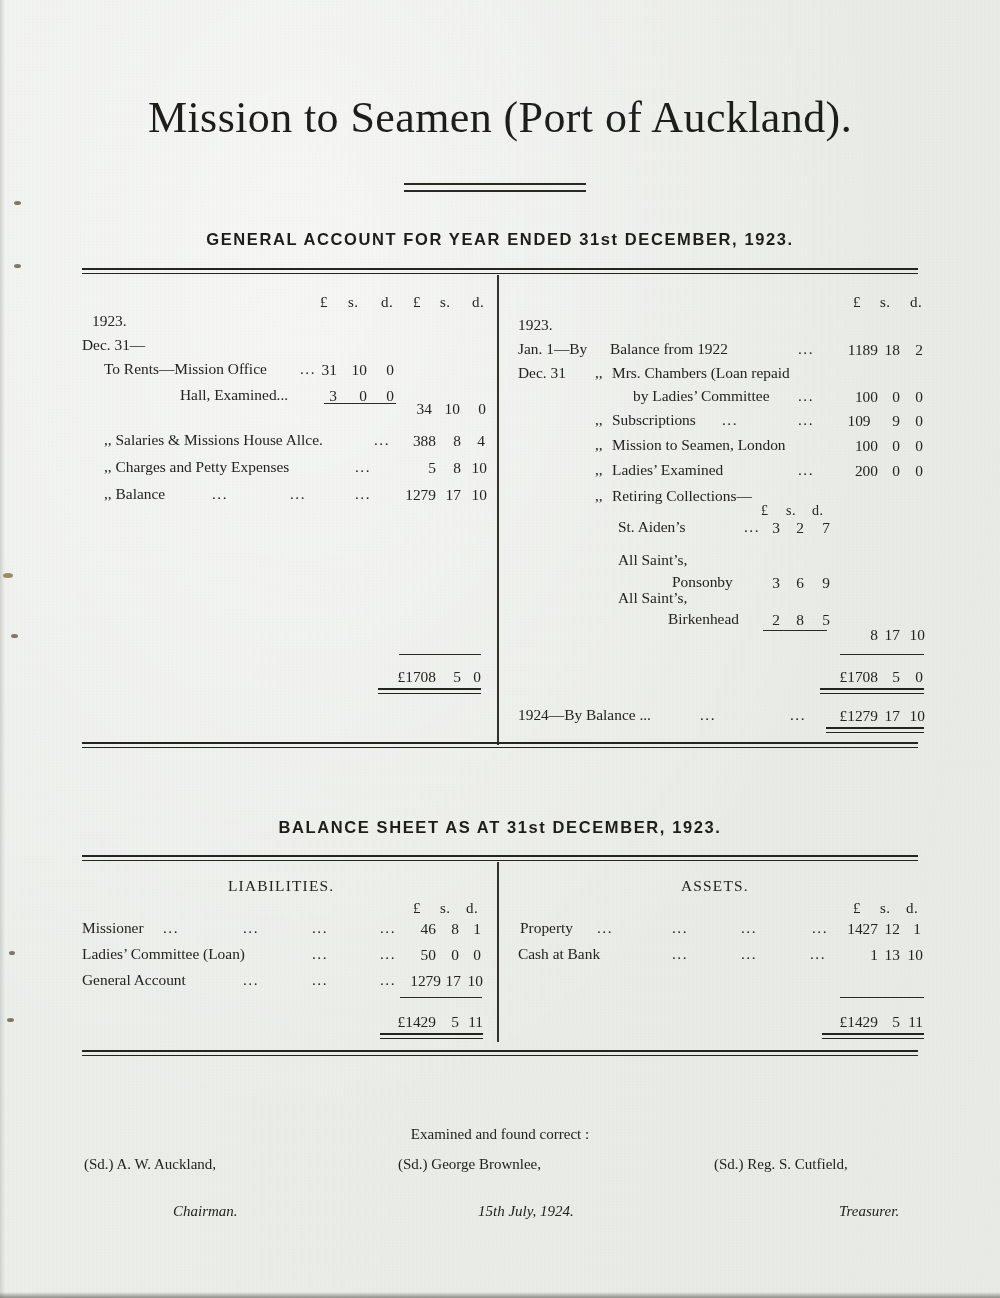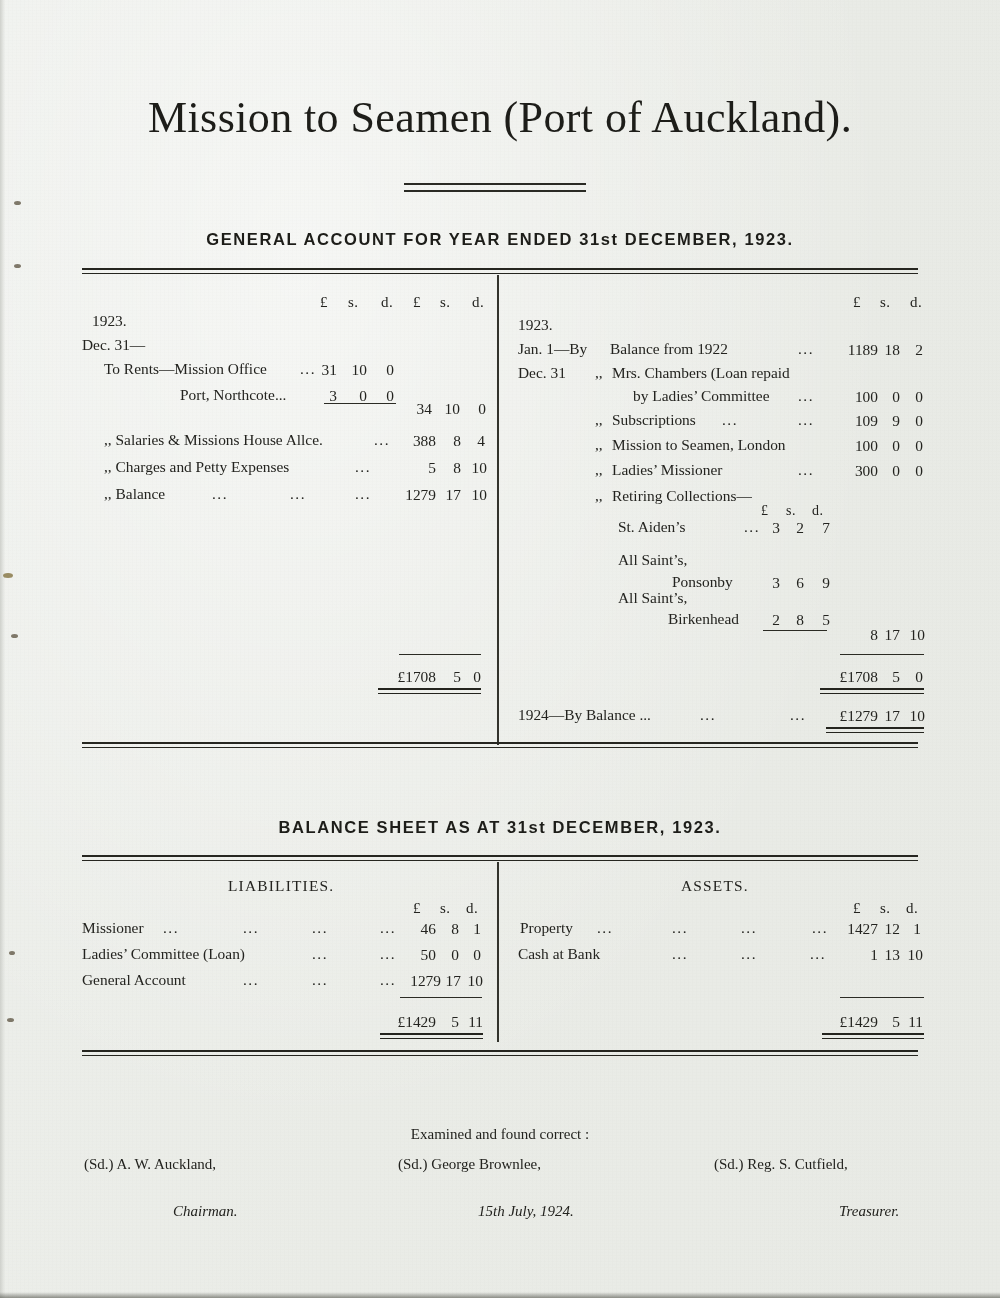"Port, Northcote..." div.led { text: Port, Northcote -> Hall, Examined }
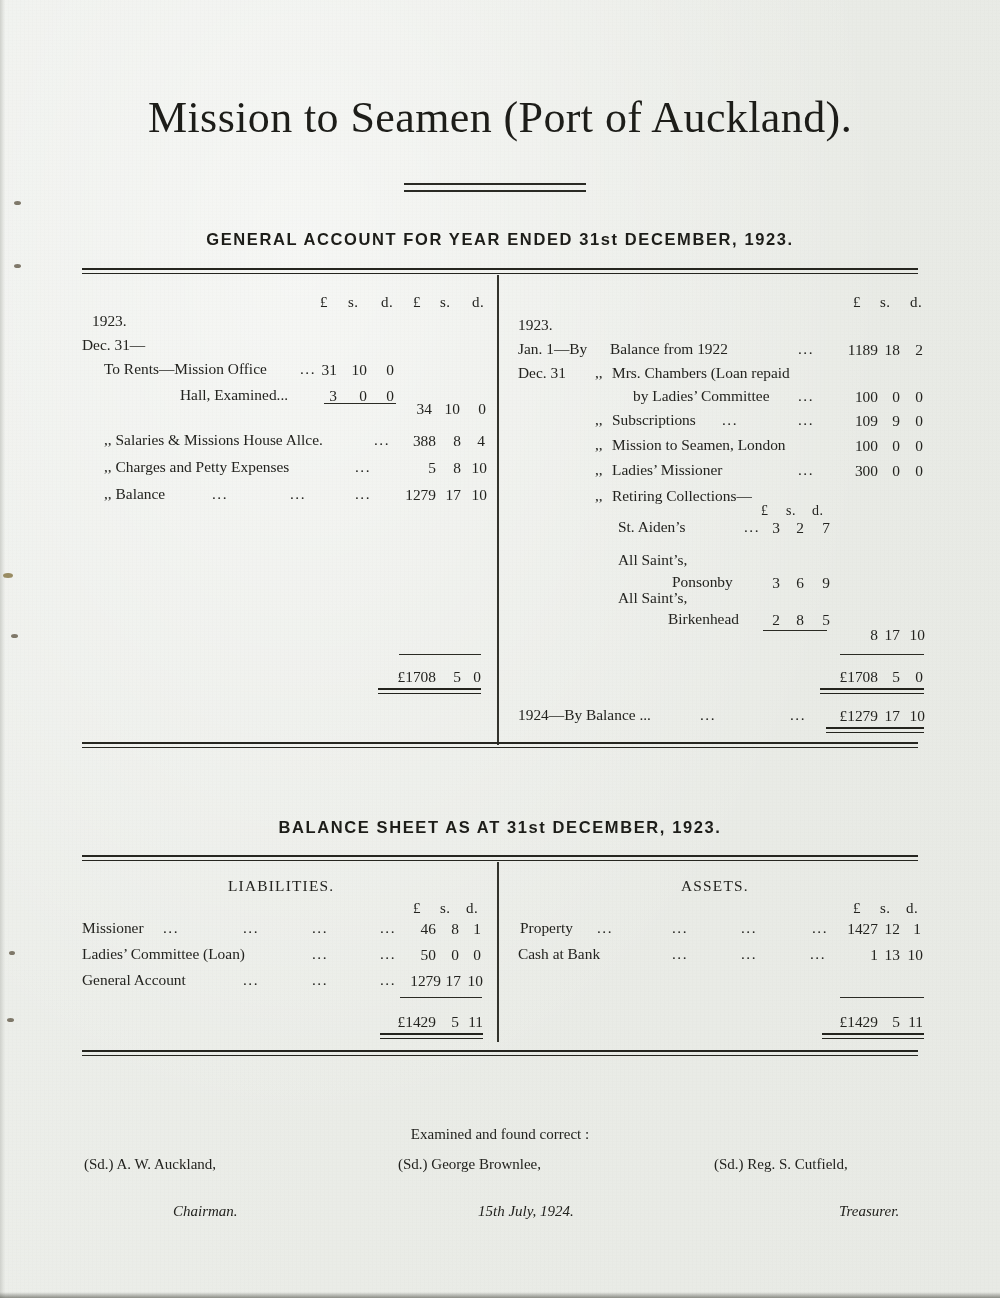"109" div.num { text-align: none -> center }
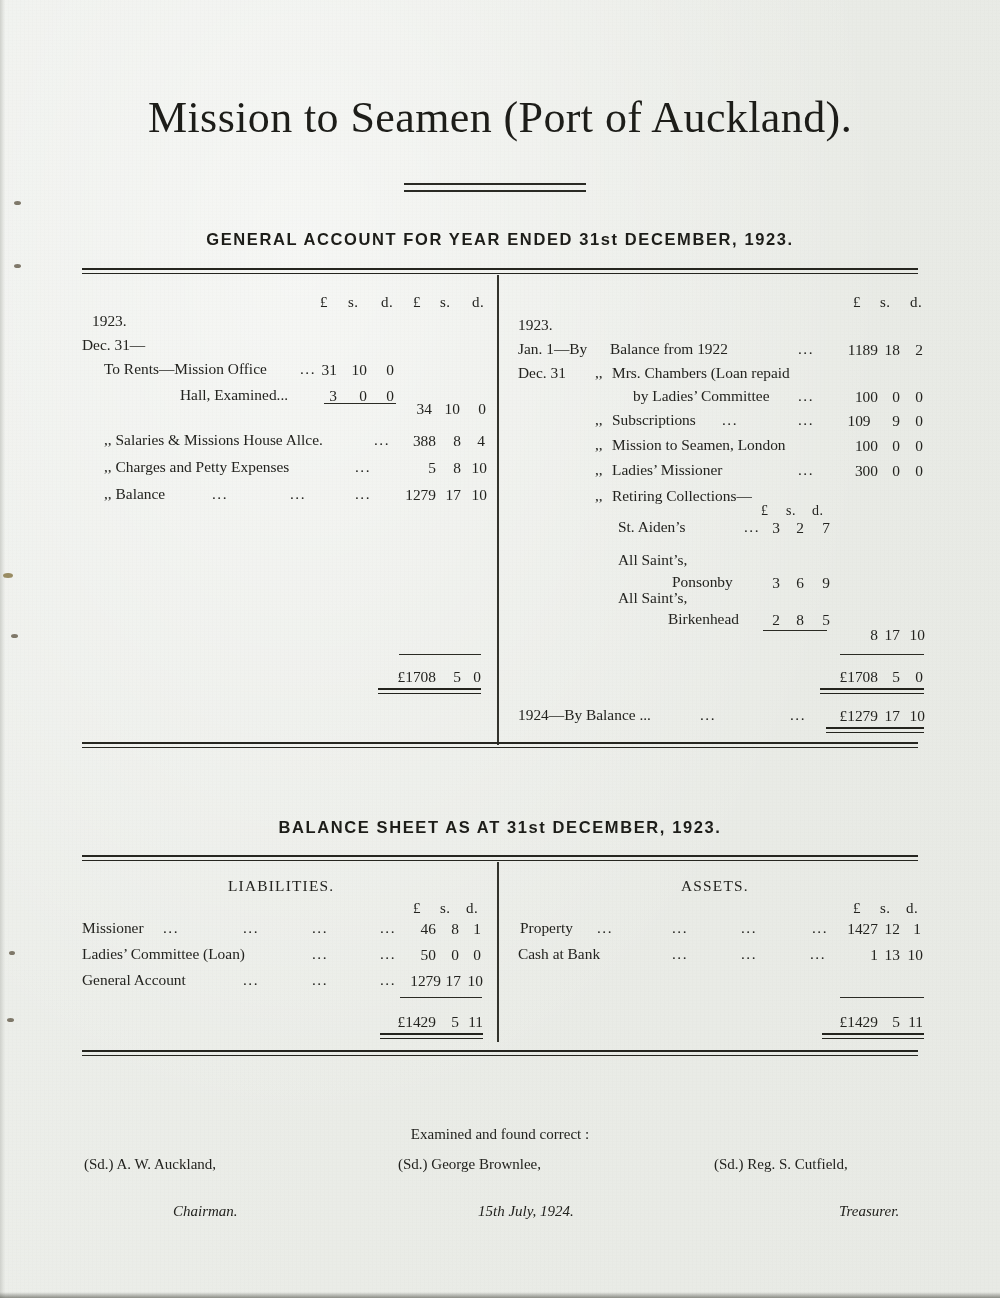"Ladies’ Missioner" div.led { text: Missioner -> Examined }
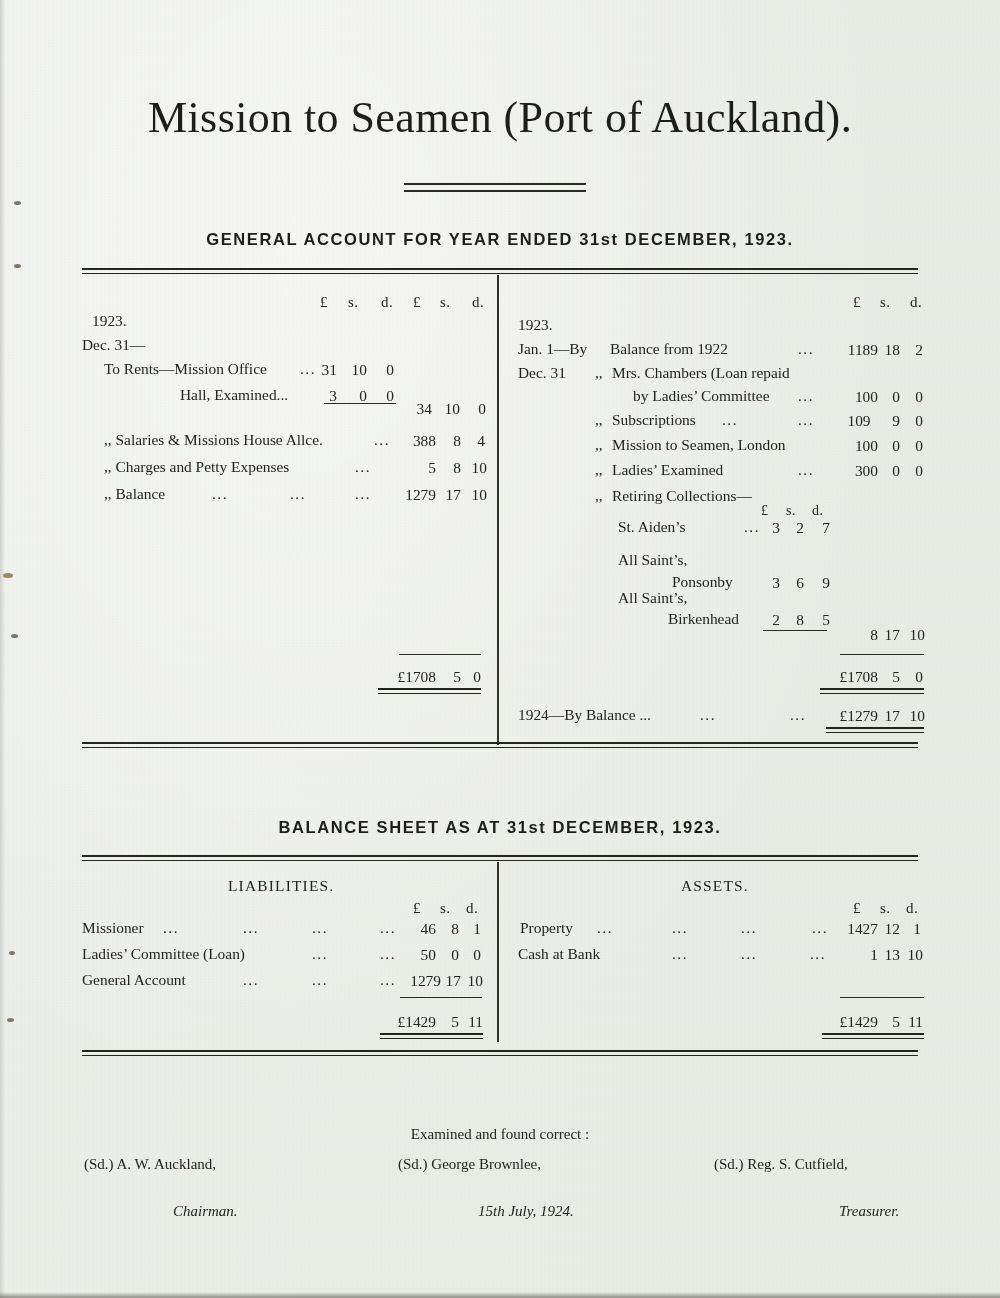"300" div.num { text: 300 -> 200 }
